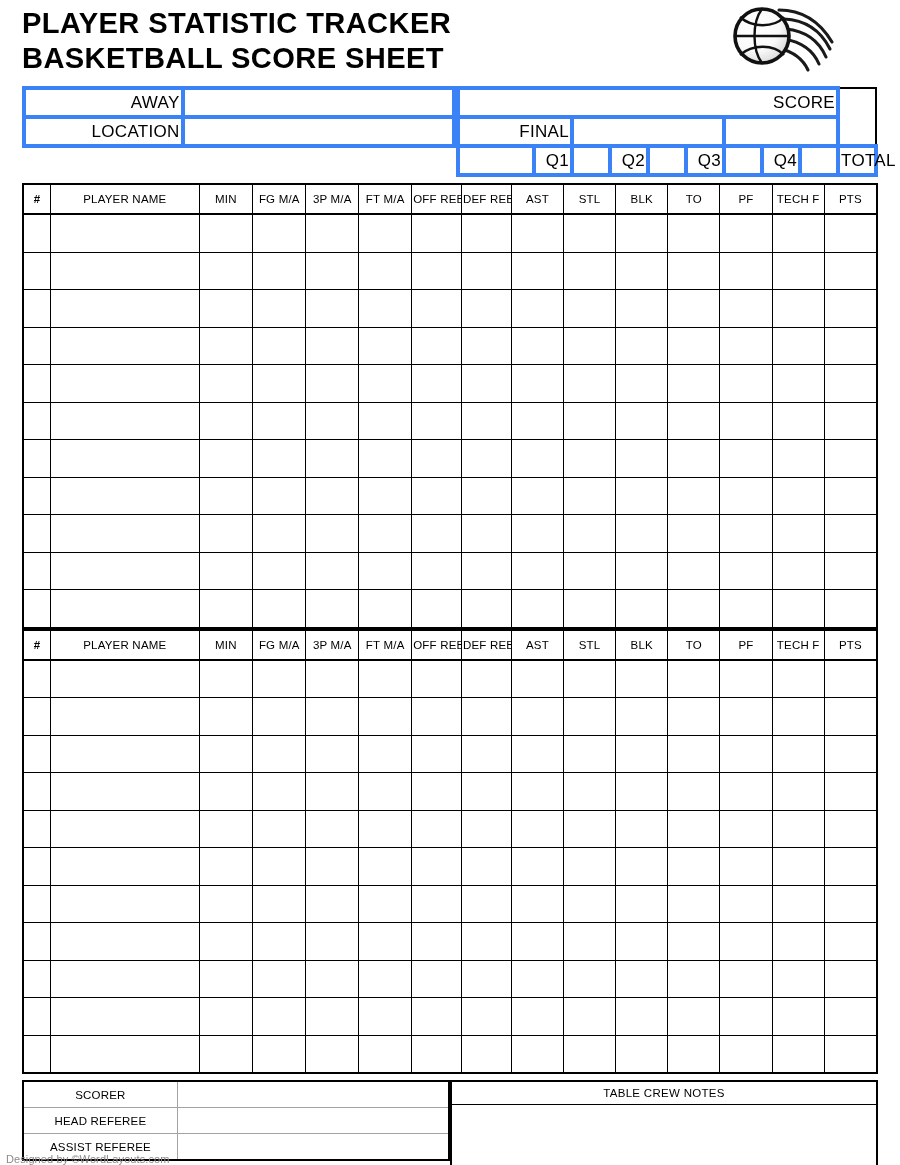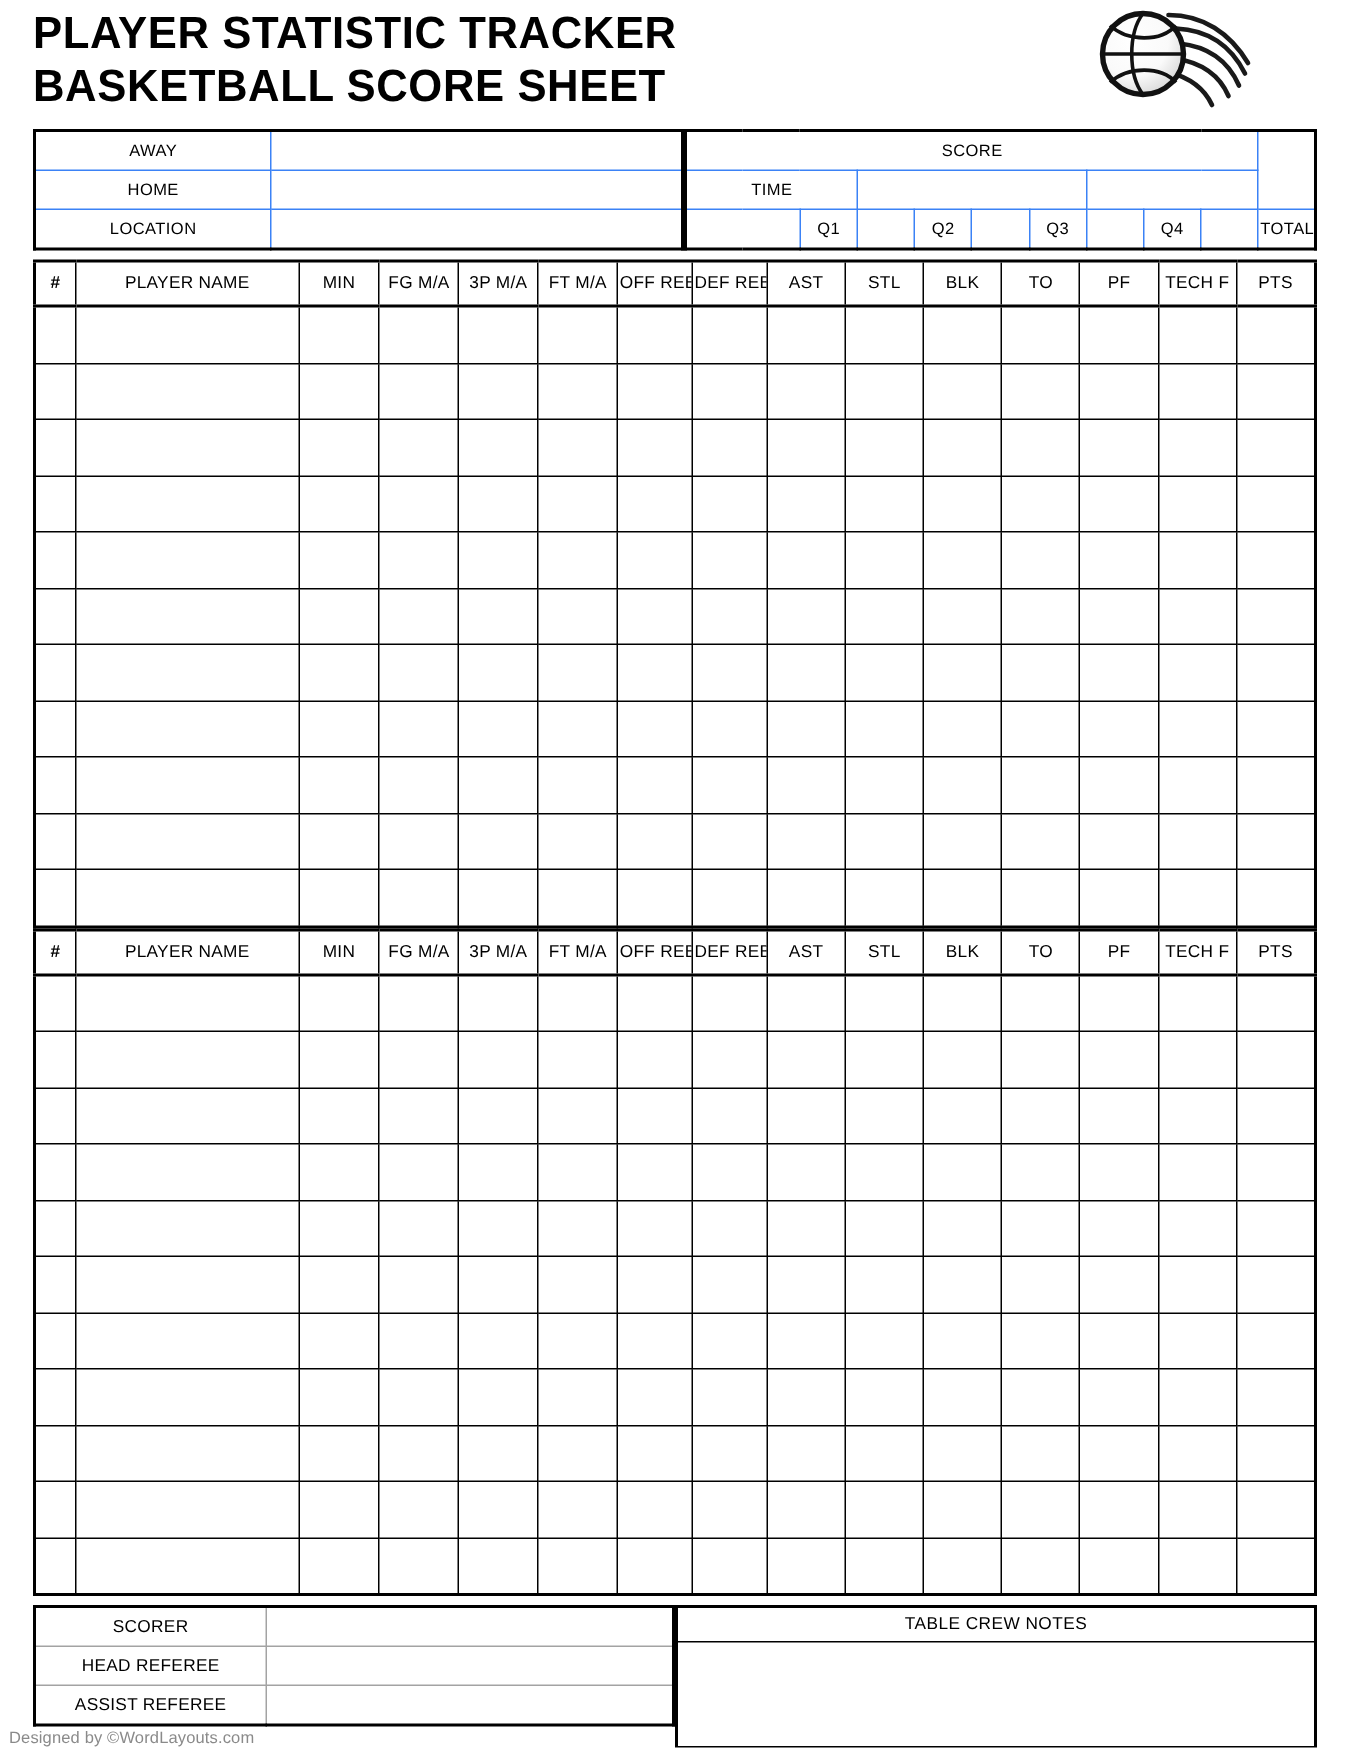"AWAY" .info-left td, .info-right td { border: 1px solid #3b82f6 -> 4px solid #3b82f6; font-size: 11px -> 17px; text-align: center -> right }
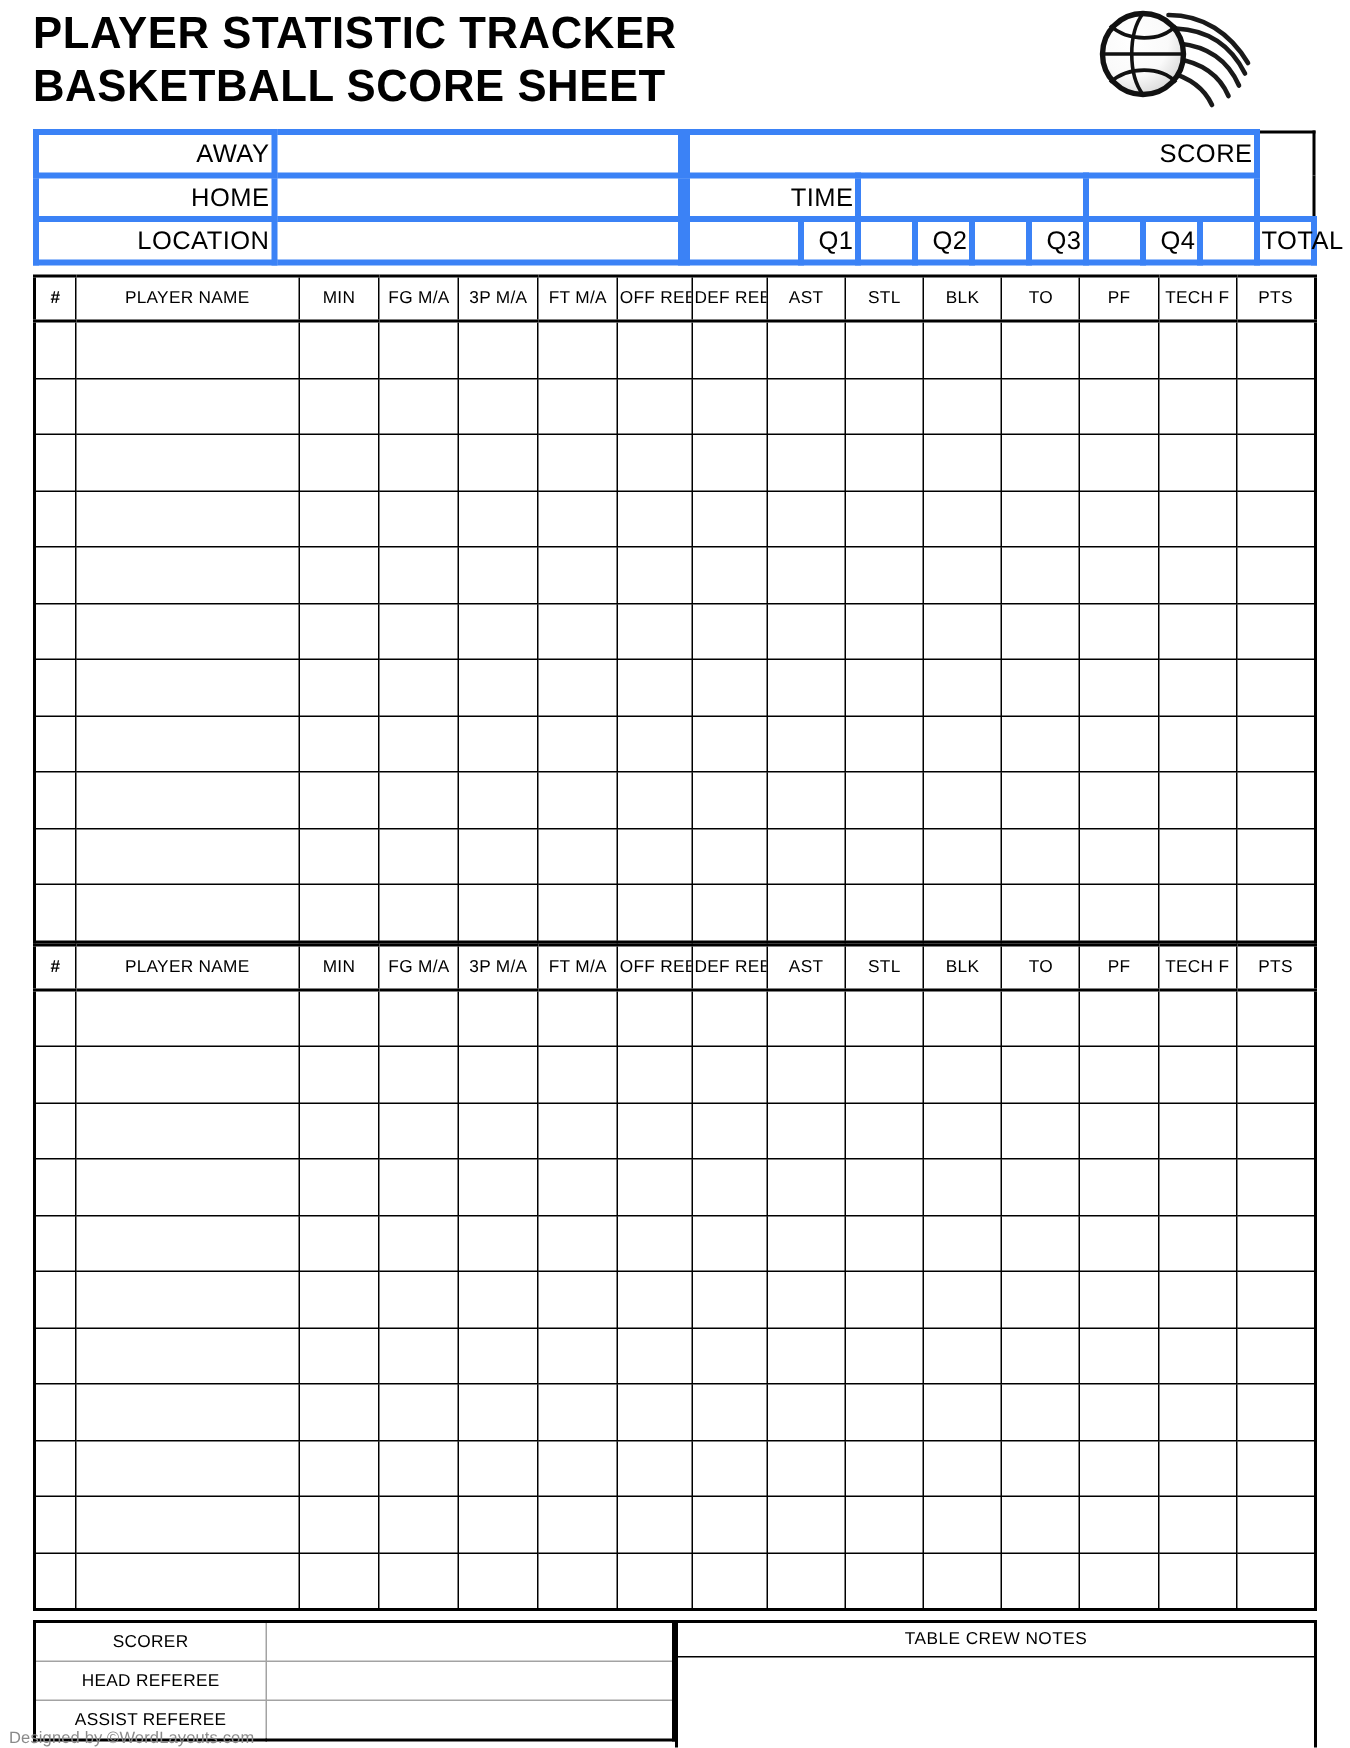"HOME" tr { html: <tr> <td>HOME</td> <td></td> </tr> -> none }
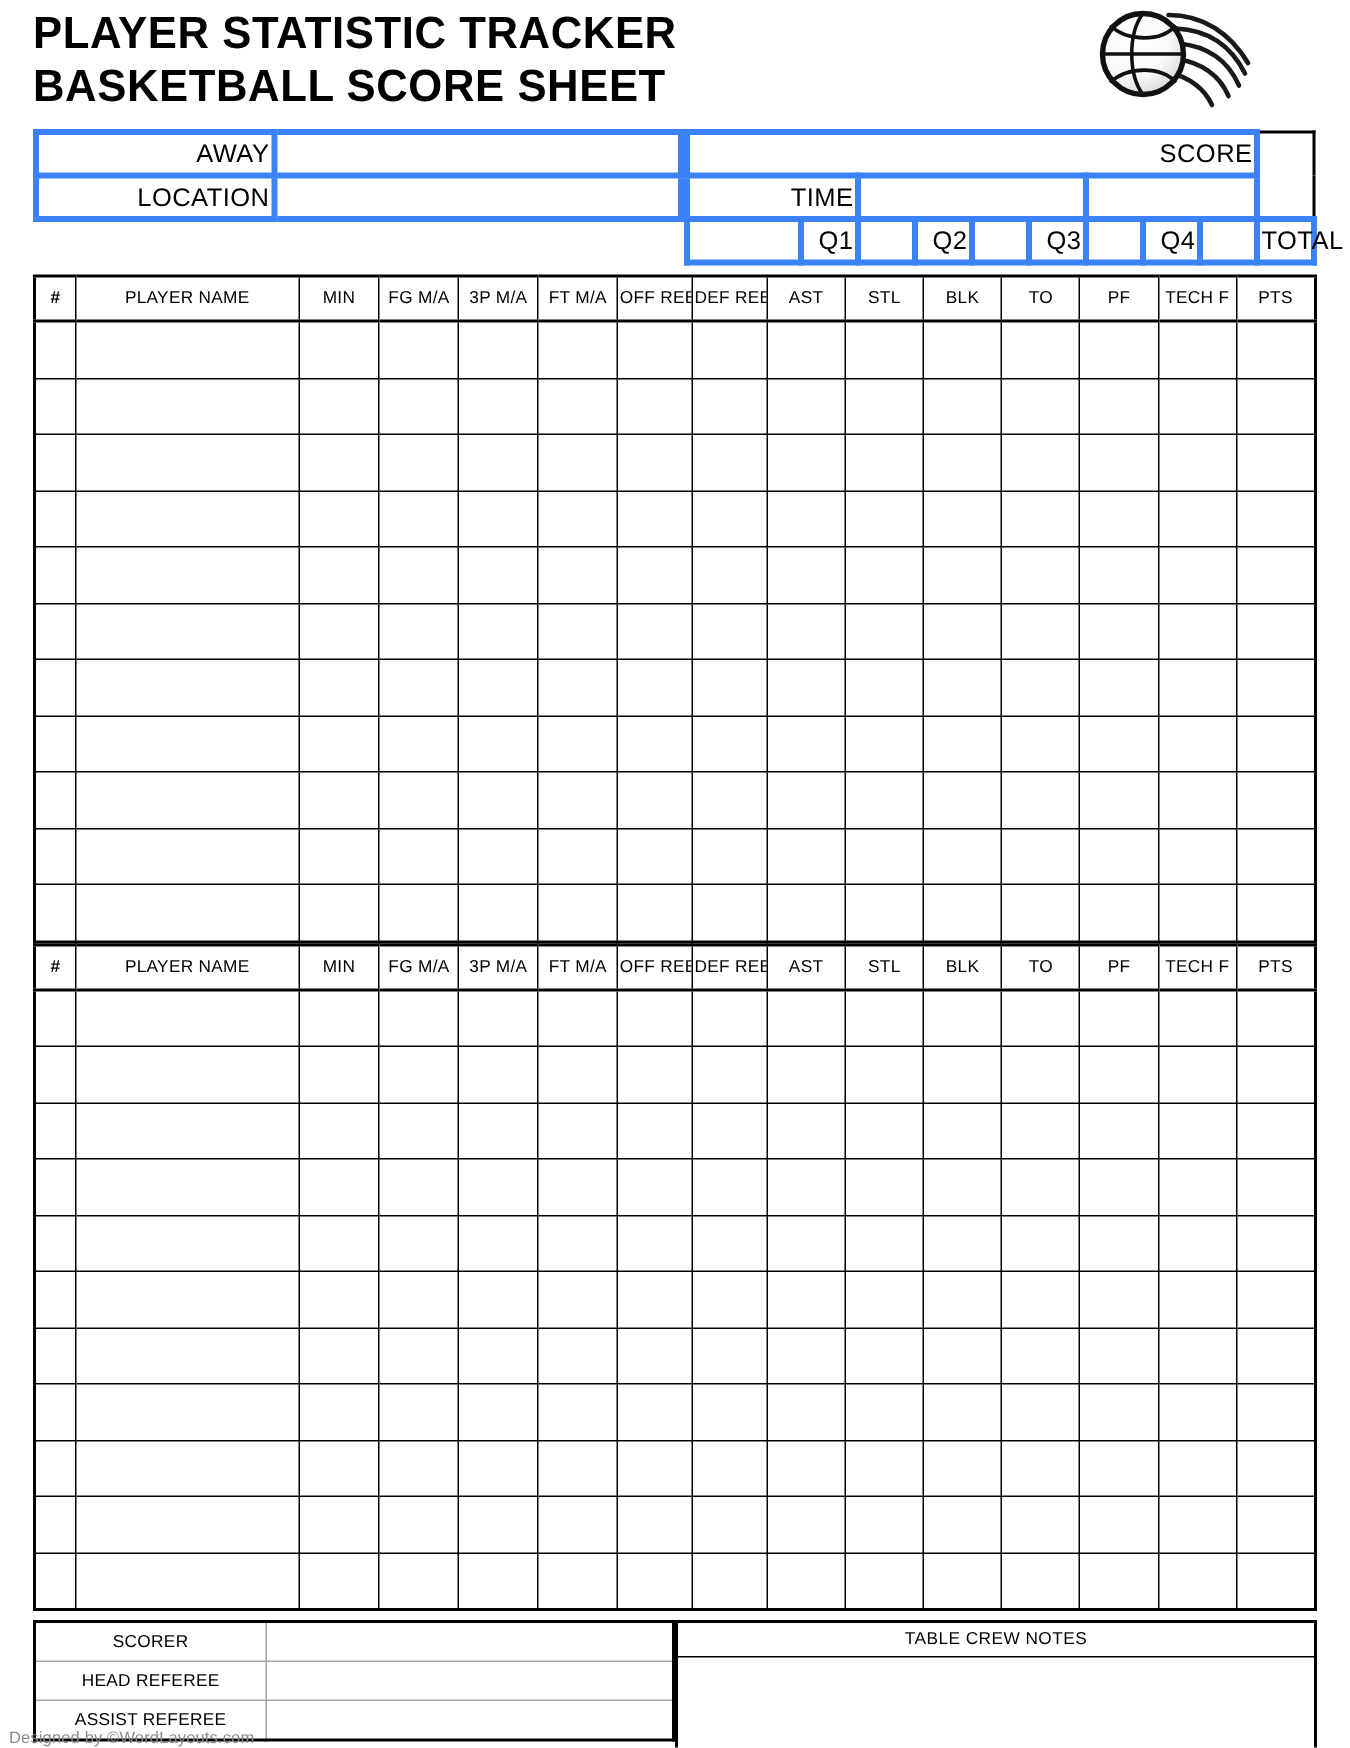"TIME" td { text: TIME -> FINAL }
